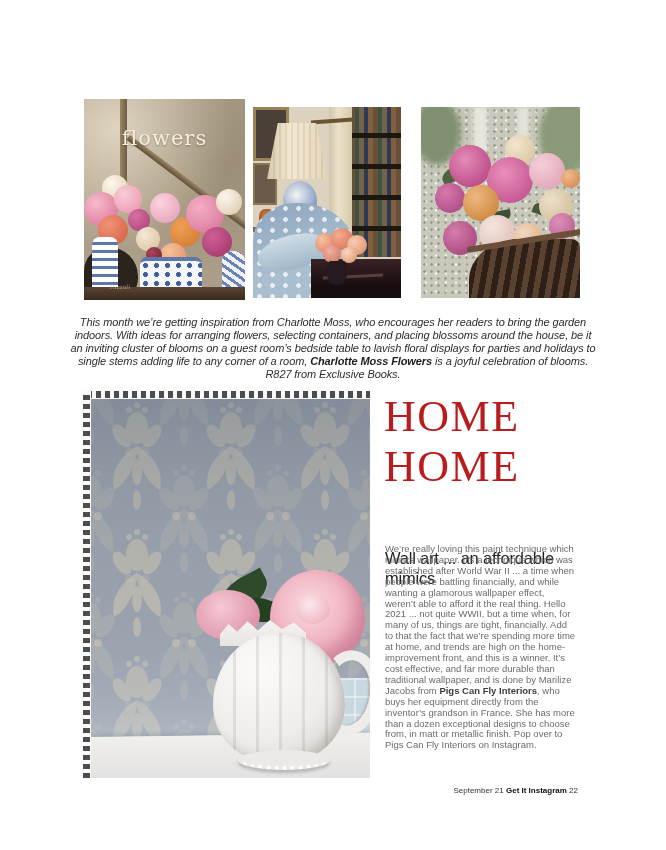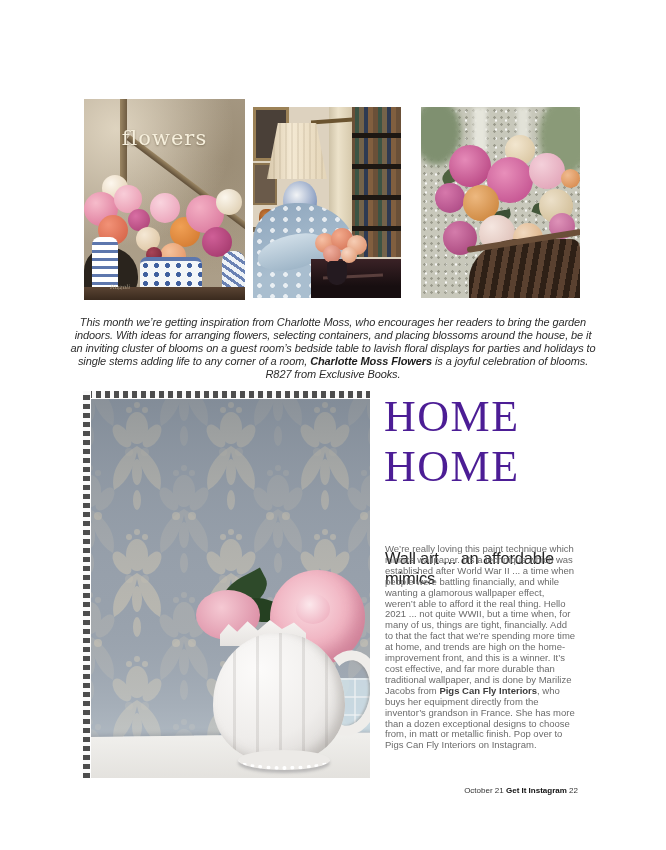"HOME" .headline { color: #4c1d95 -> #b91c1c }
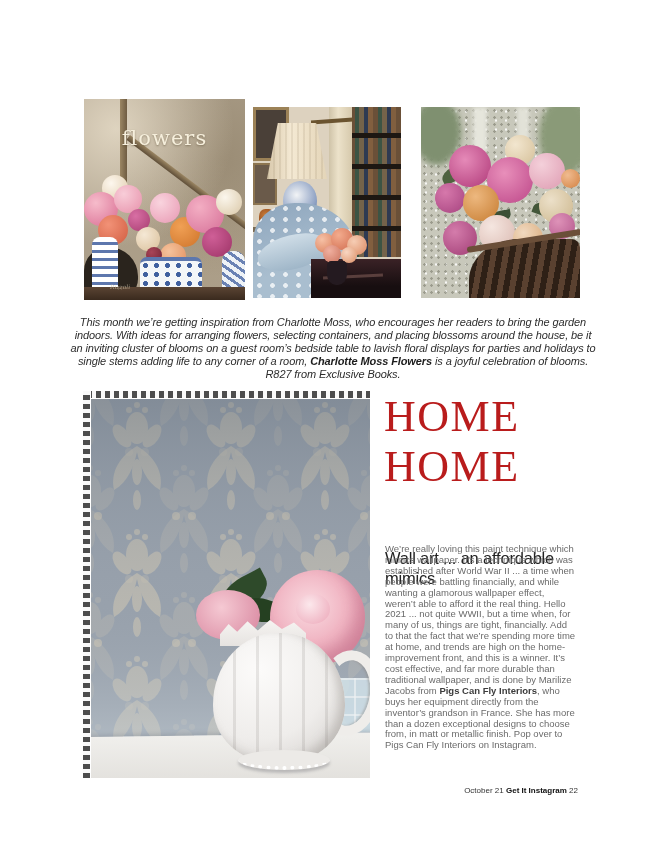"October 21" span { text: October -> September }
